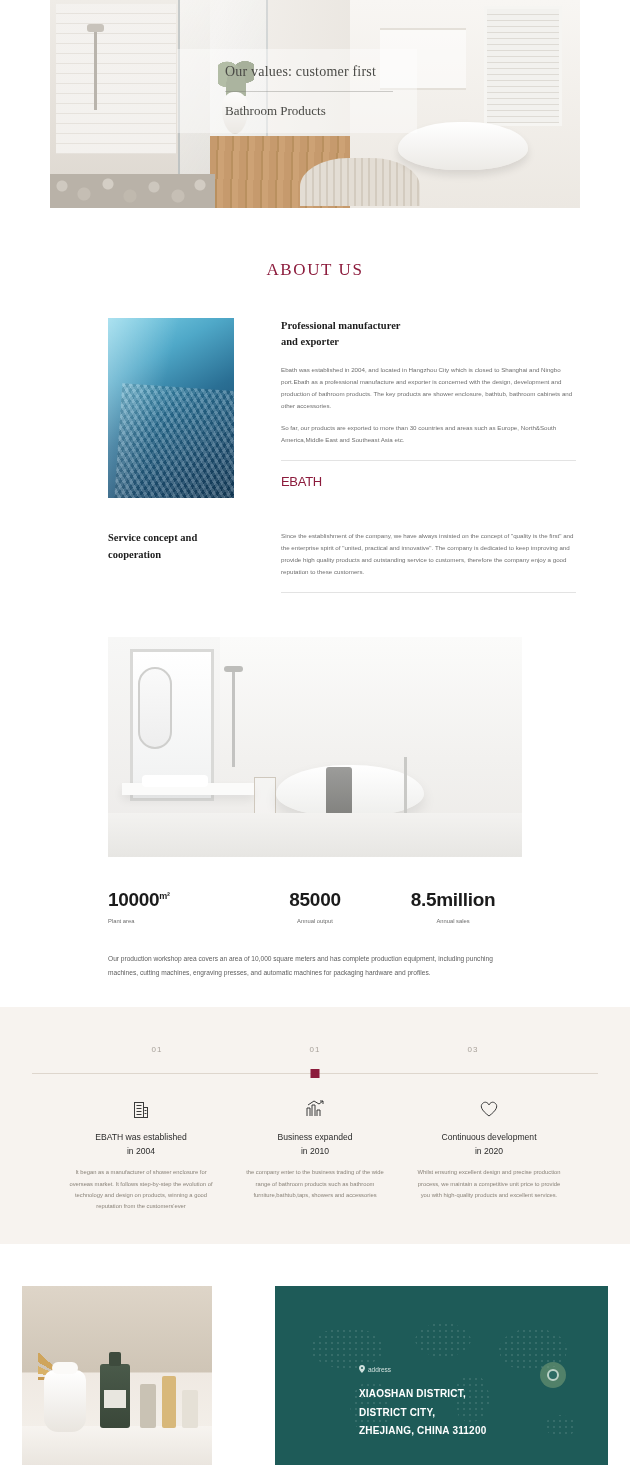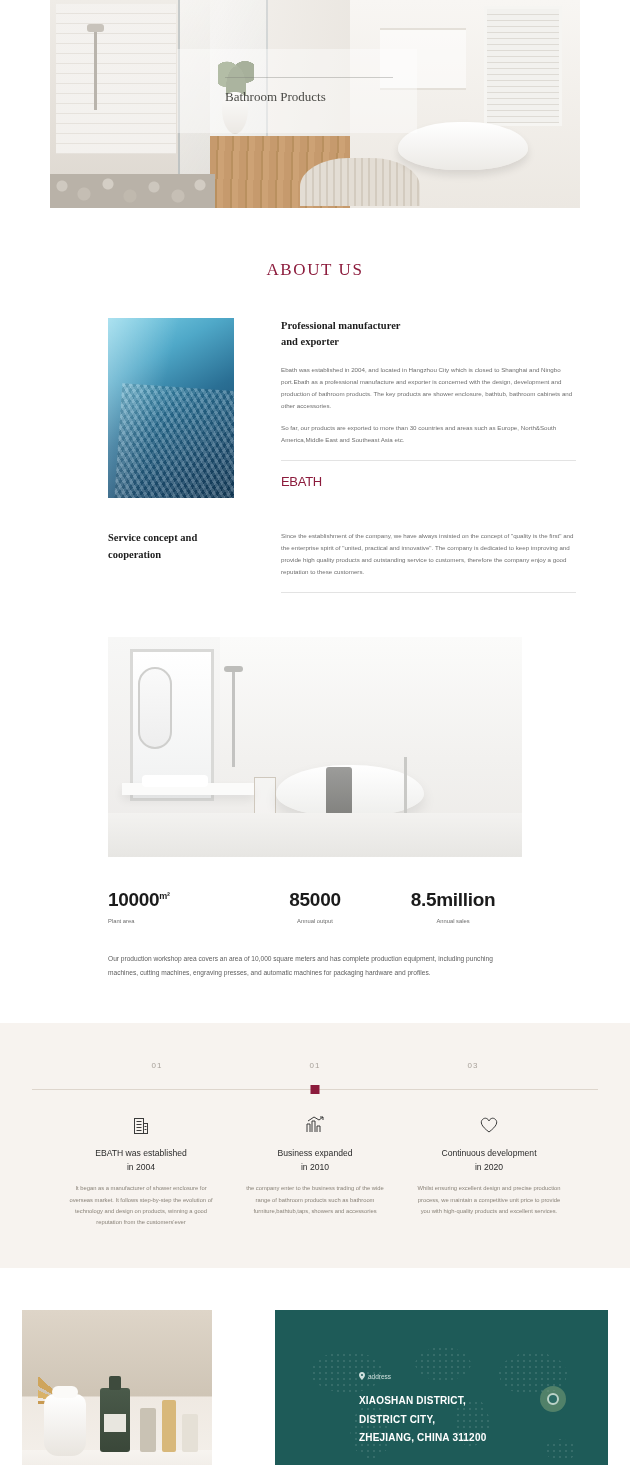"Our values: customer first" div.line1 { html: none -> <div>Our values: customer first</div> }
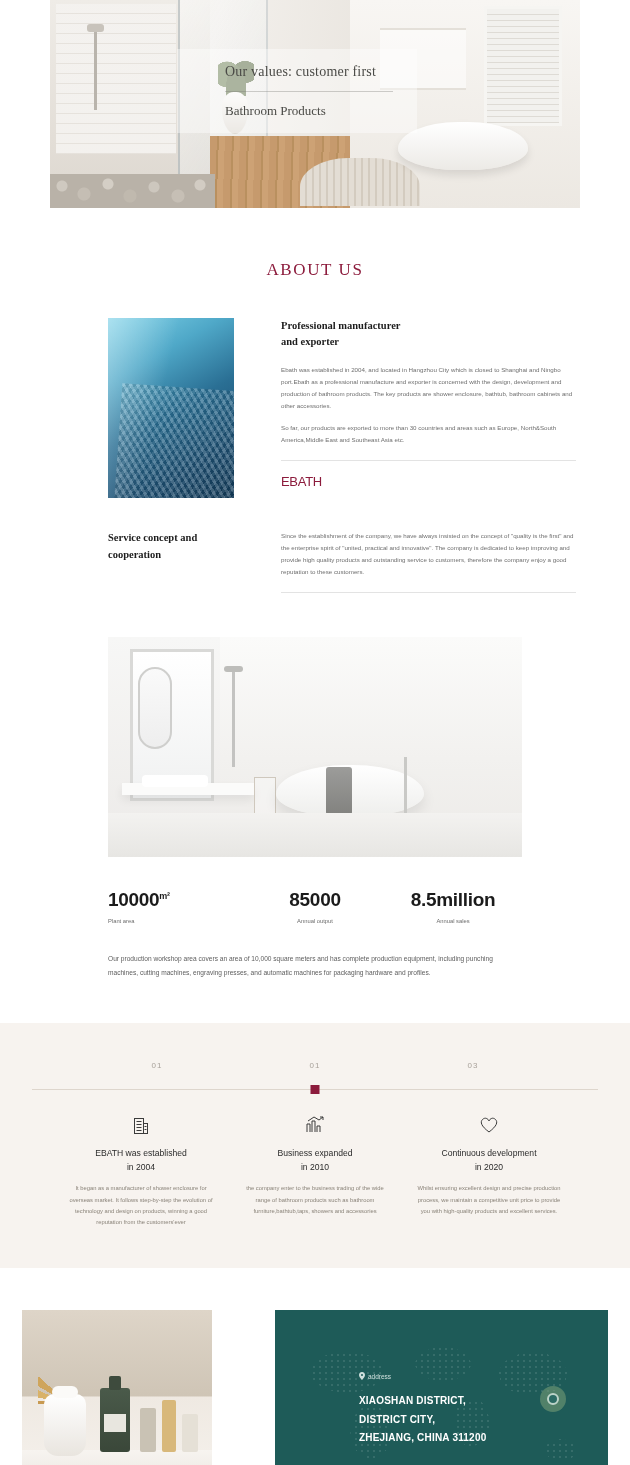"01" .timeline { margin-top: 44px -> 28px; padding: 38px 0 40px 0 -> 38px 0 32px 0 }
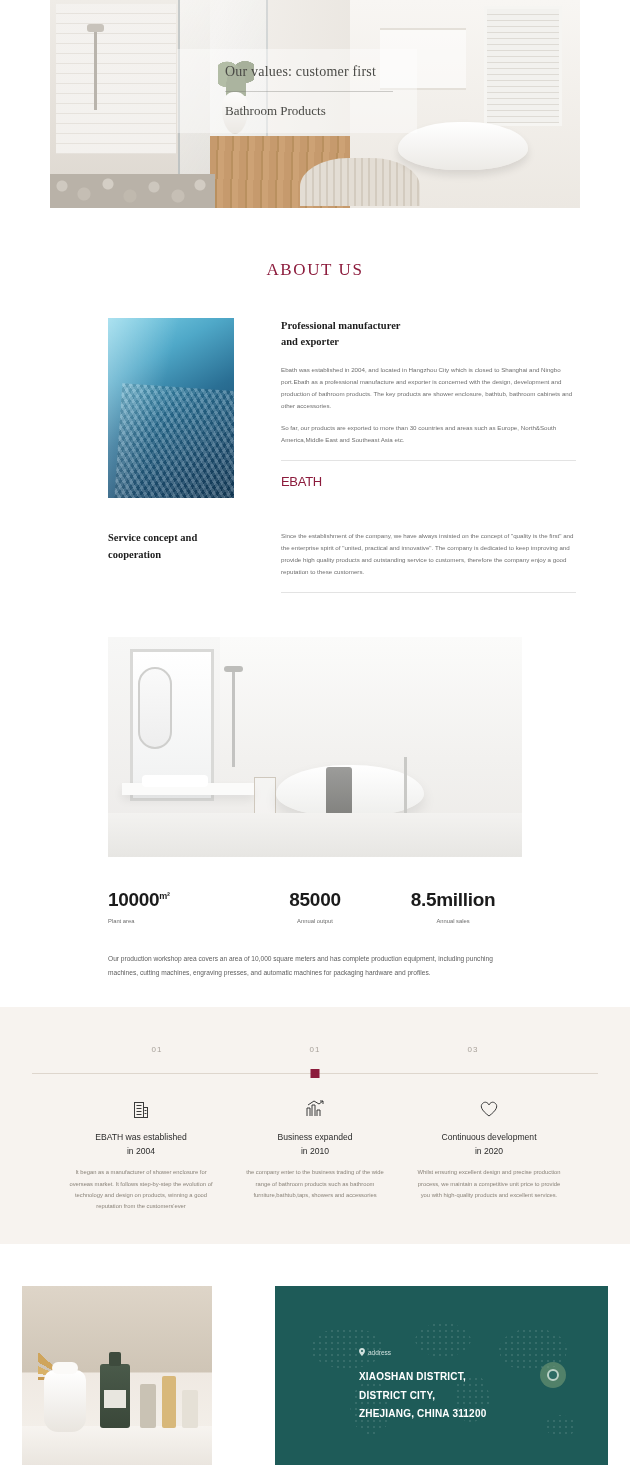"XIAOSHAN DISTRICT," .map-content { top: 62px -> 79px }
